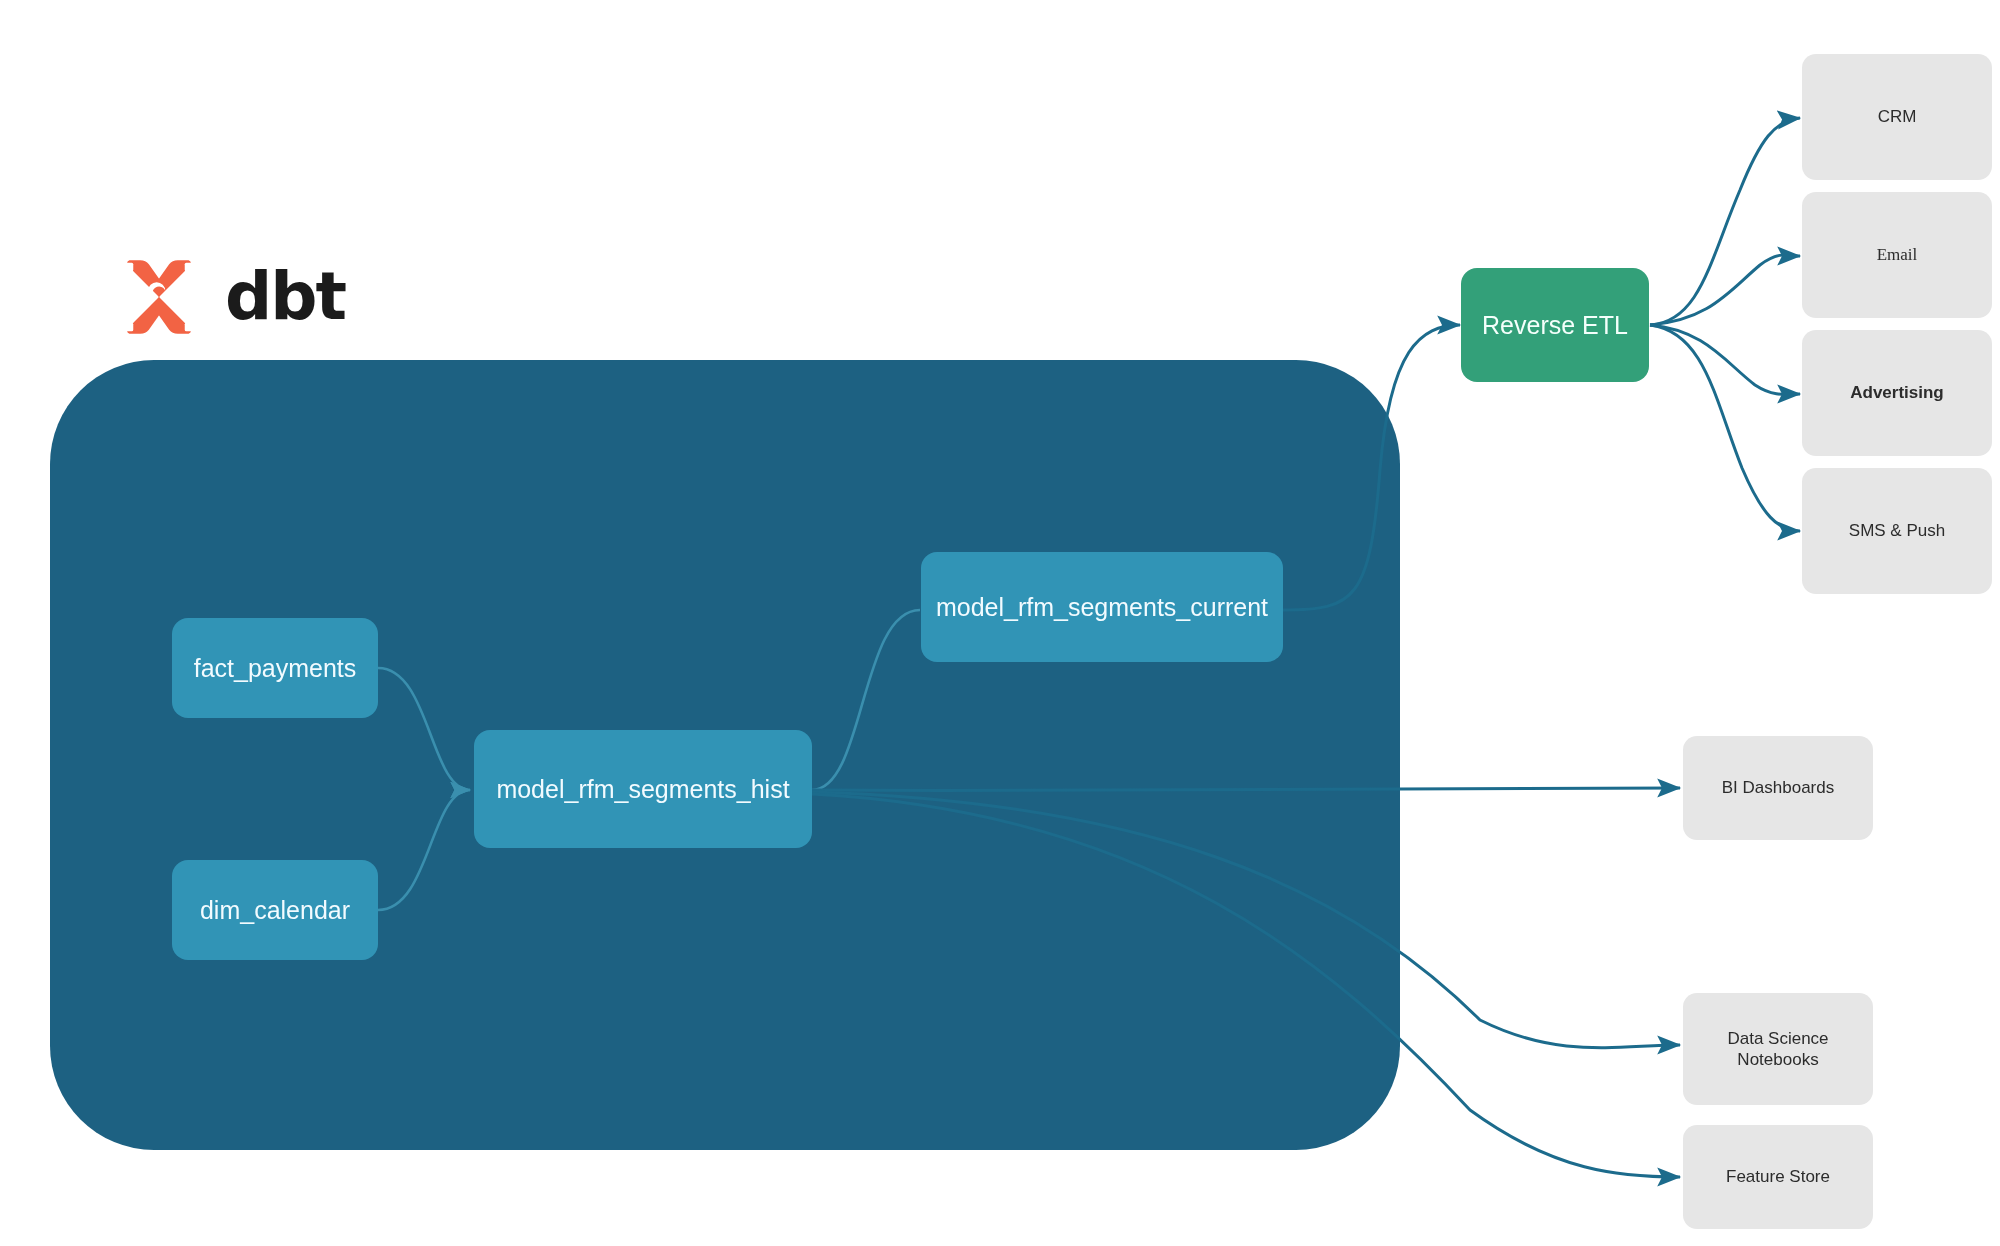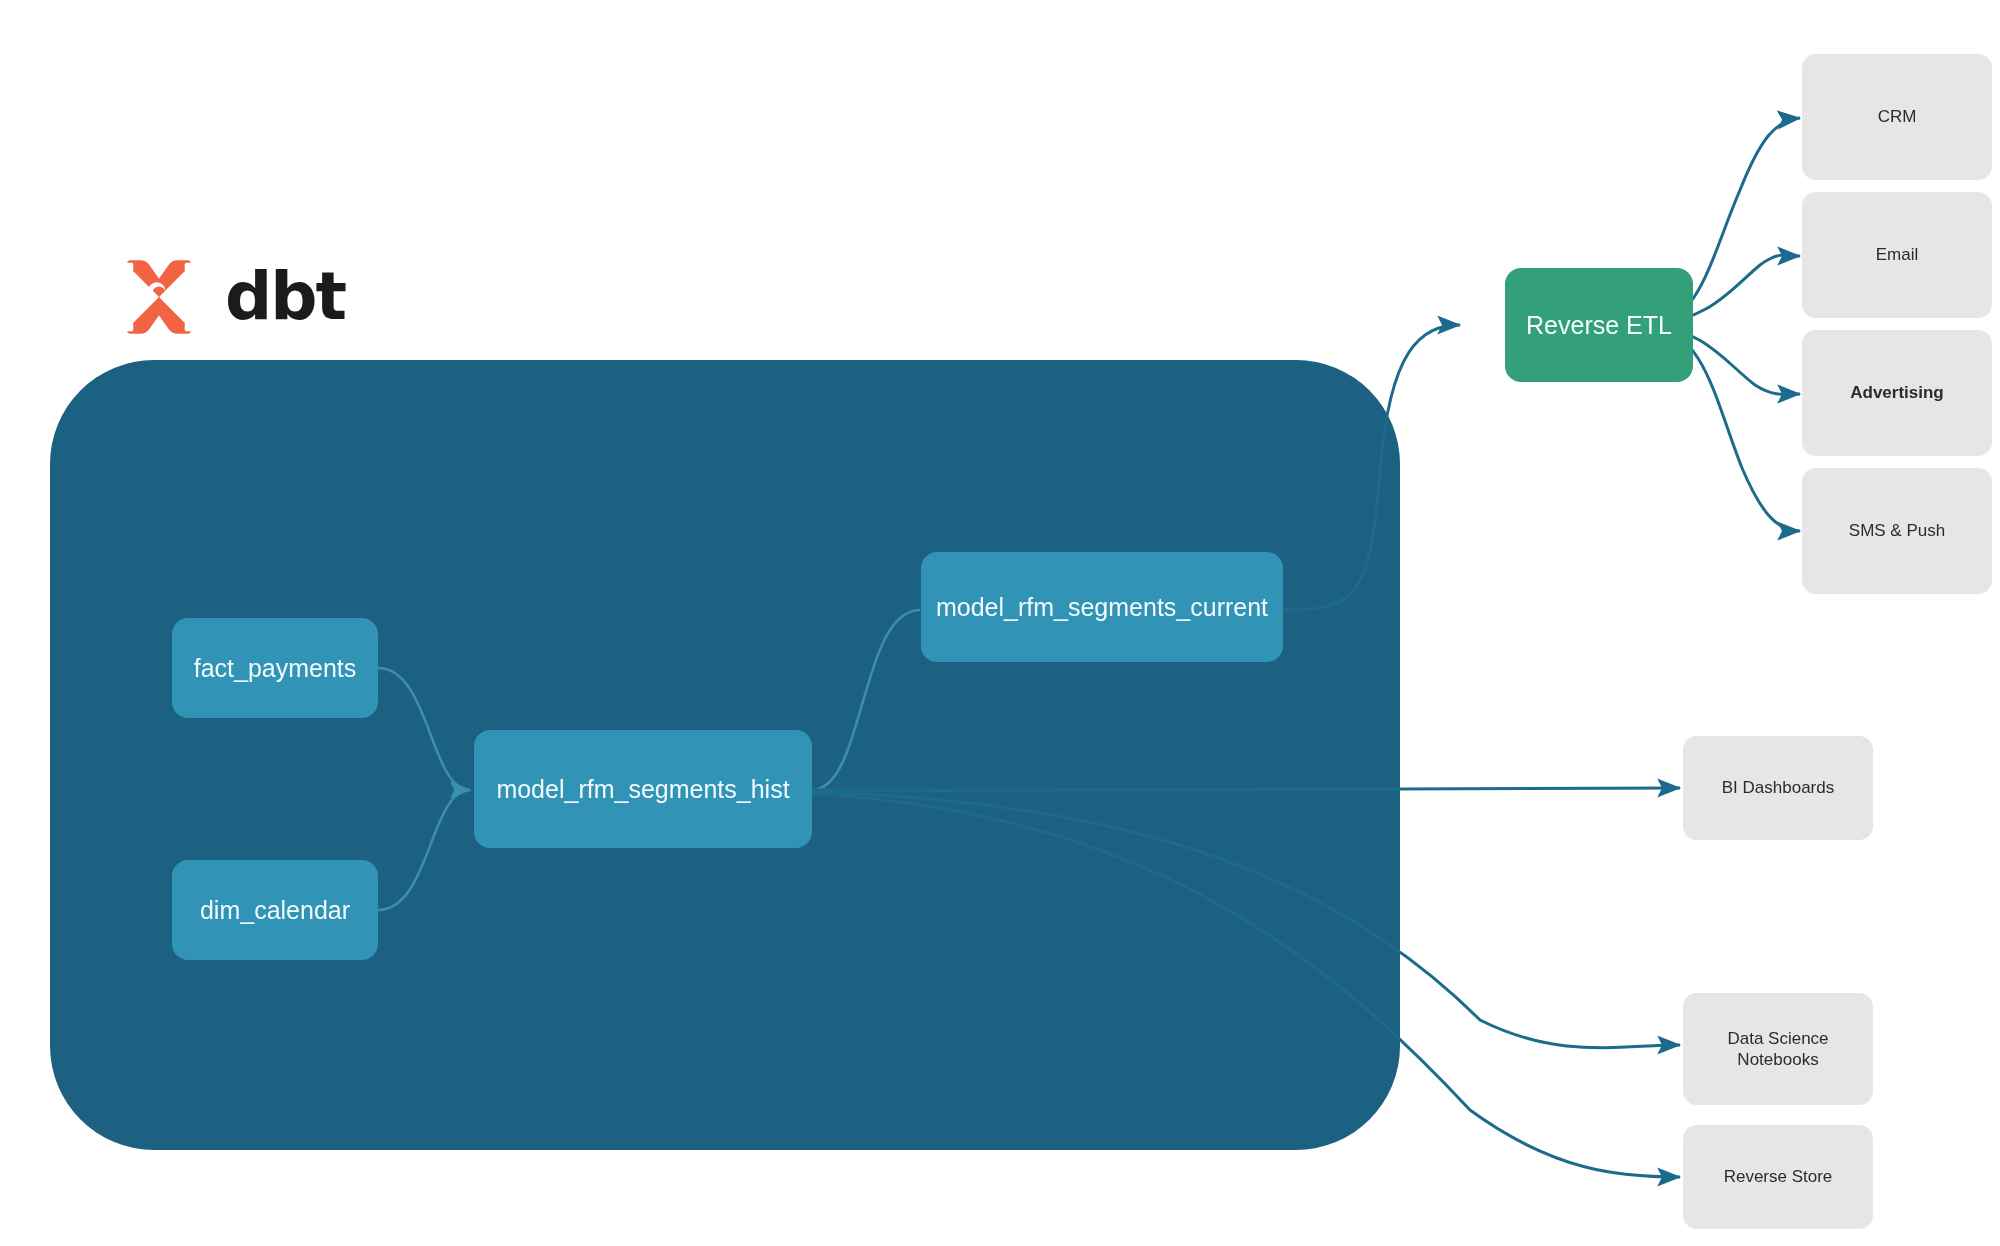"Email" div.node { font-family: none -> Liberation Serif, serif }
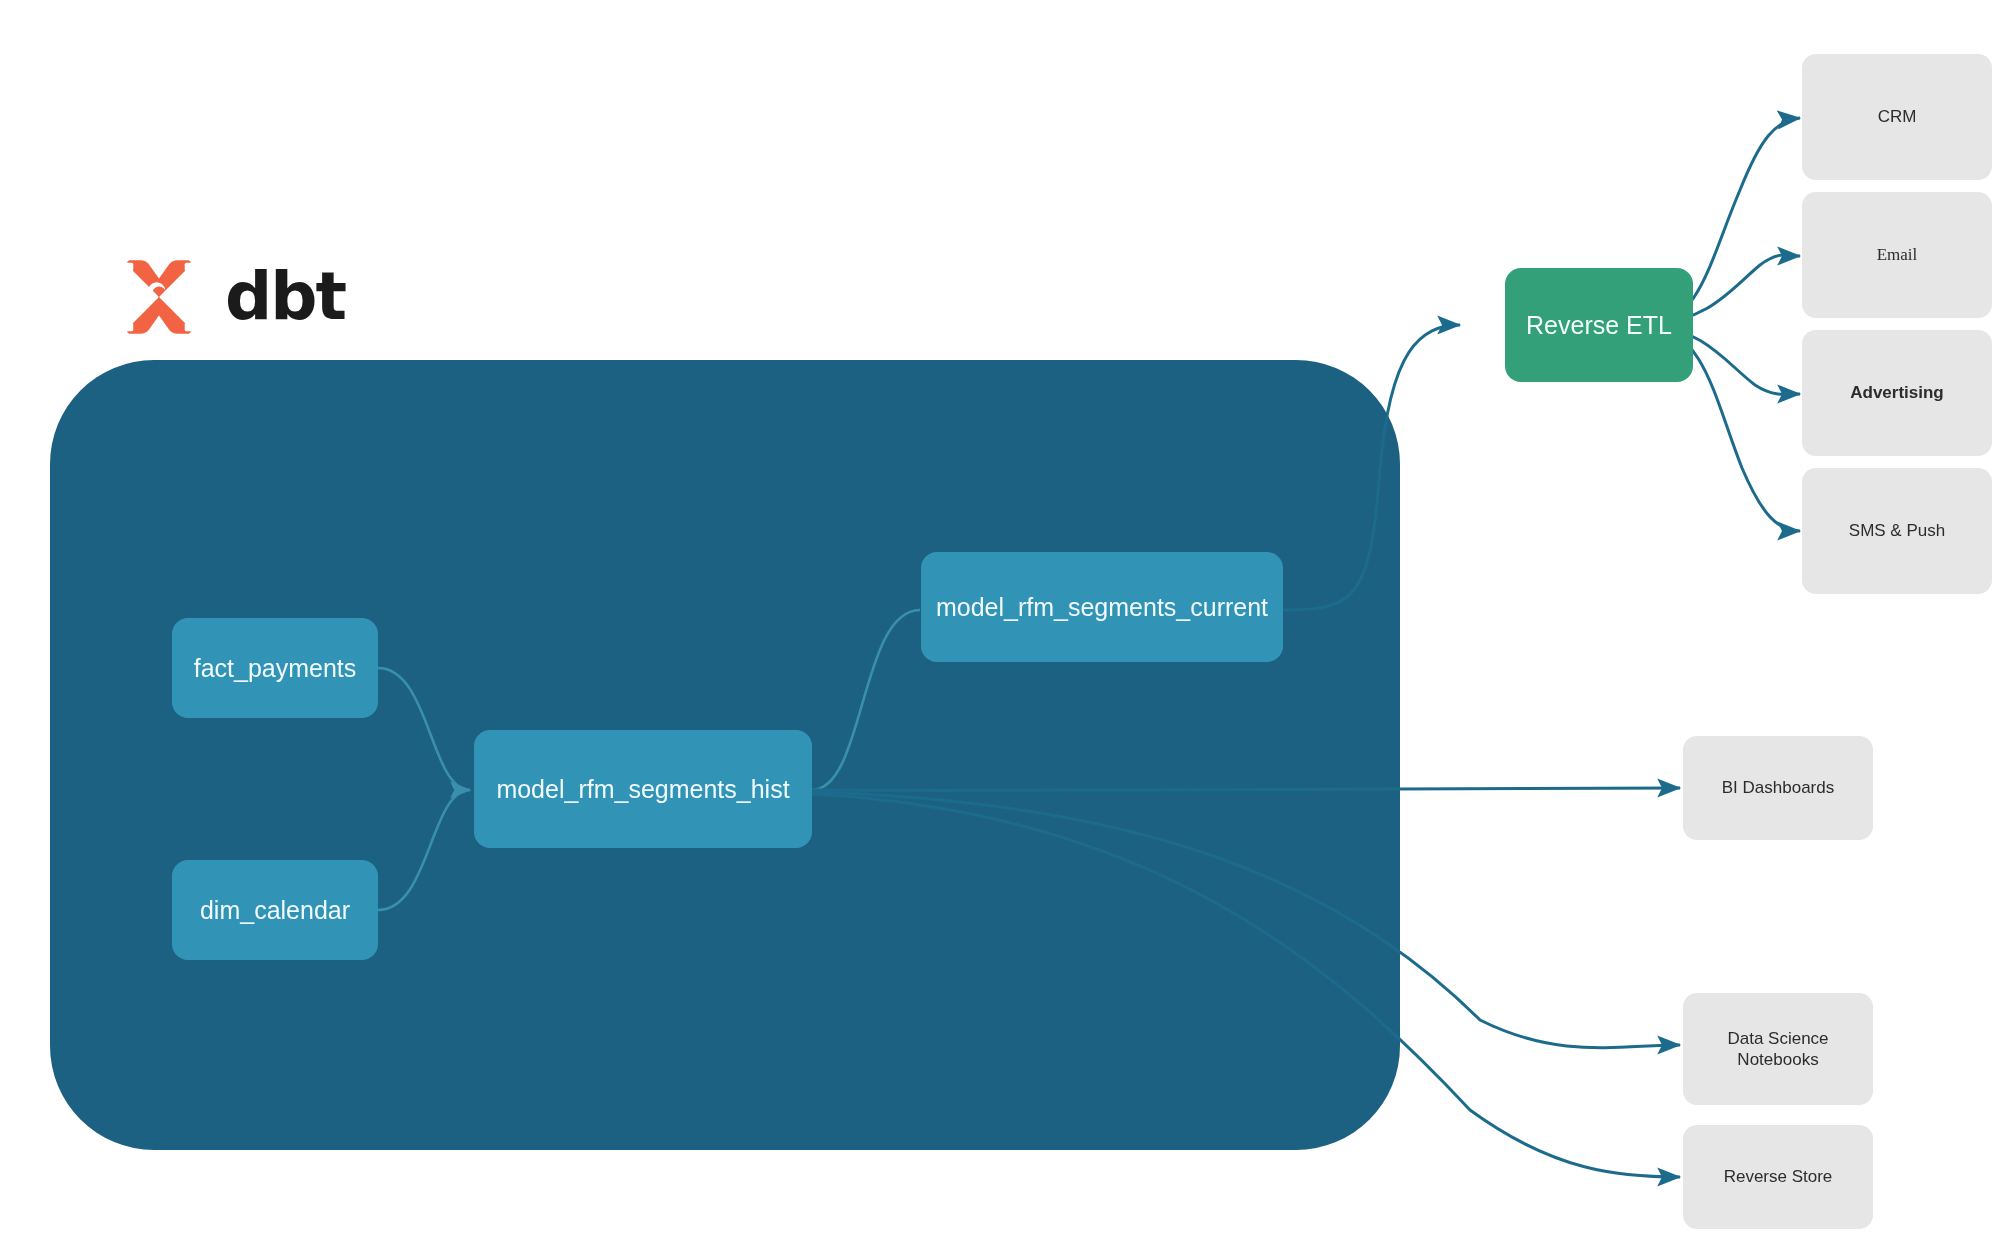"Reverse ETL" div.node { margin-left: 44px -> none }
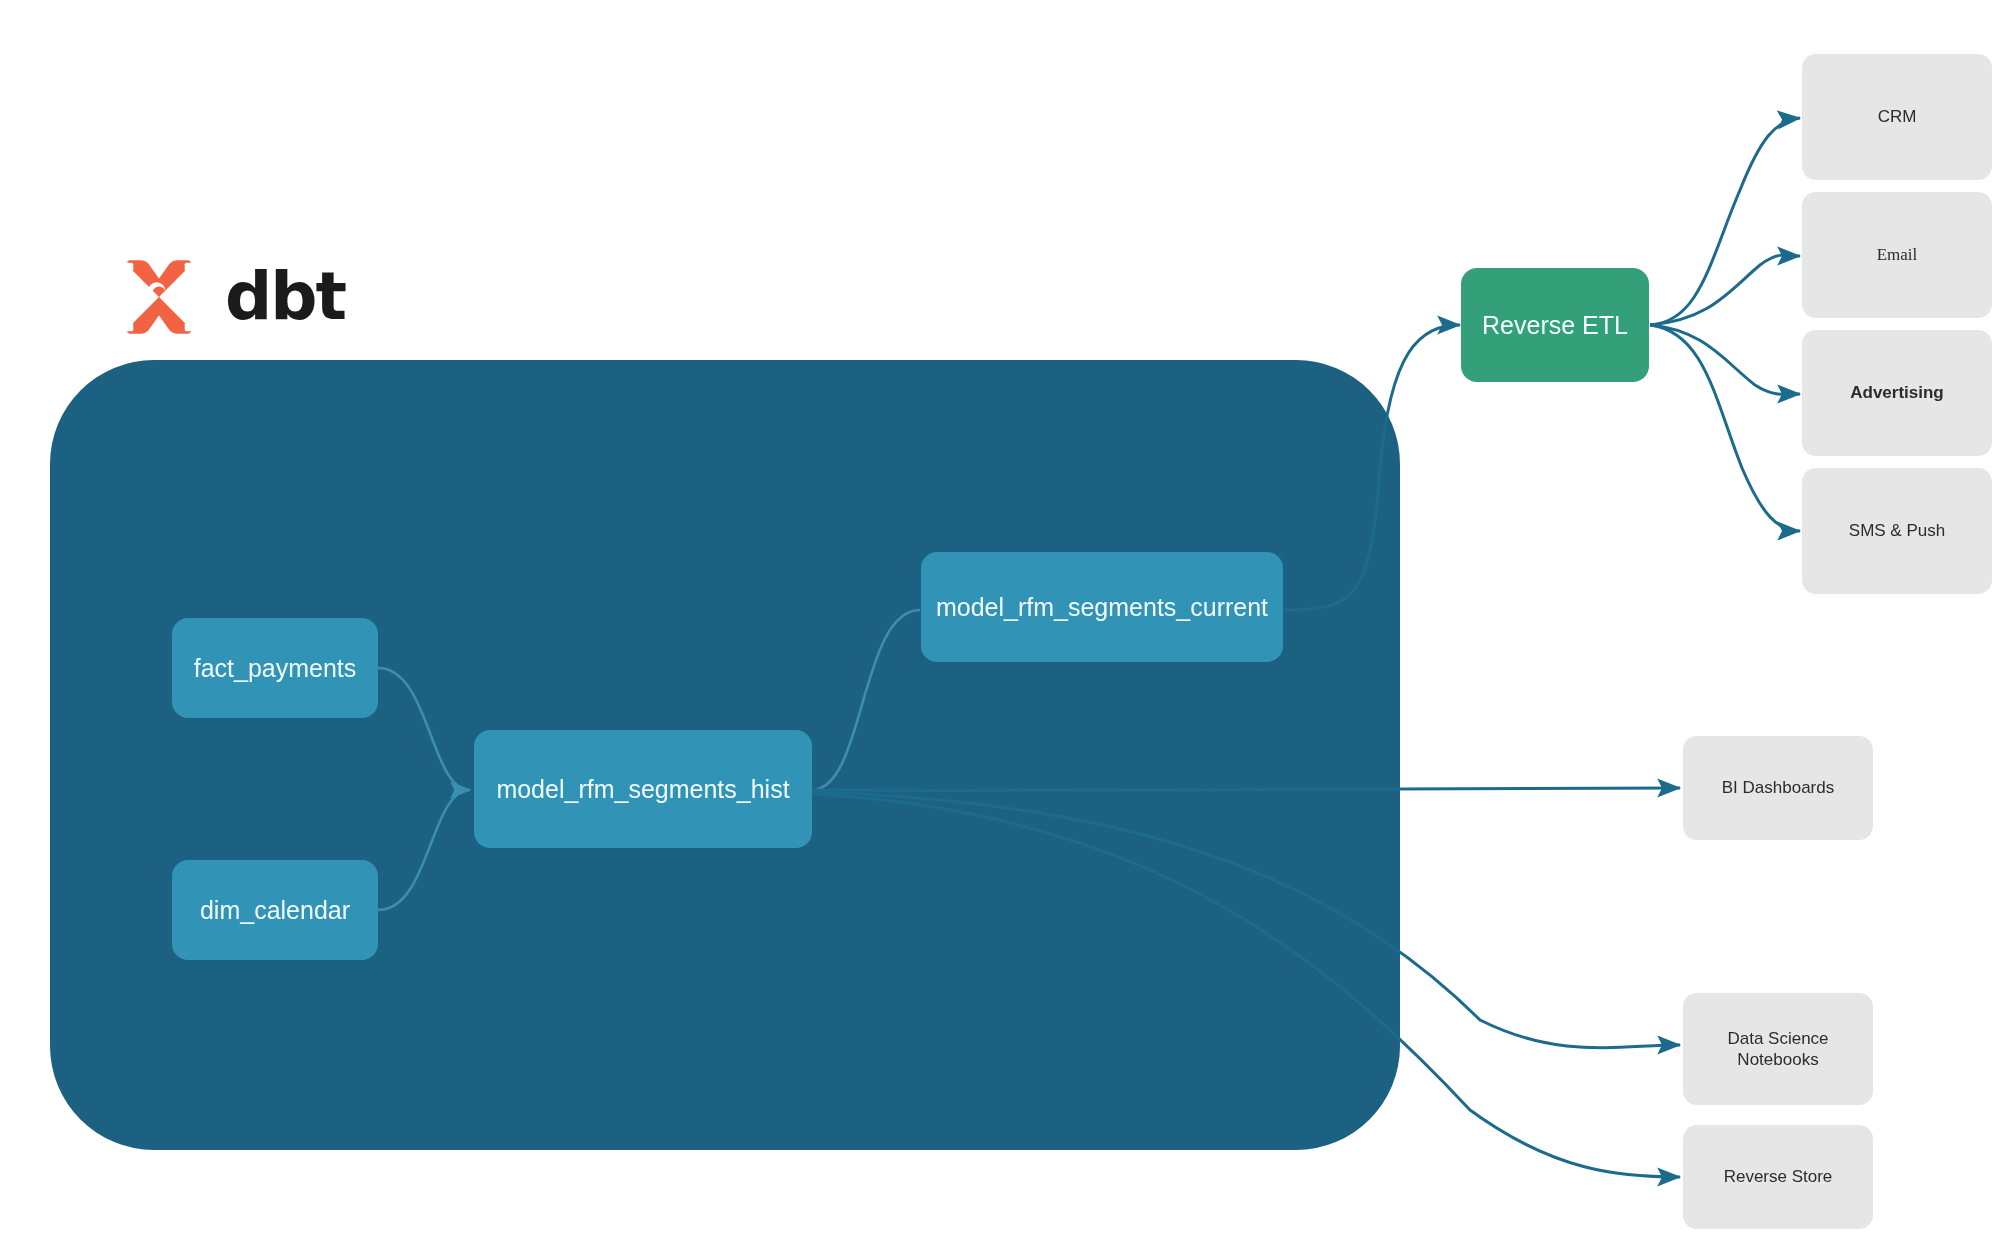"Reverse Store" span { text: Reverse -> Feature }
